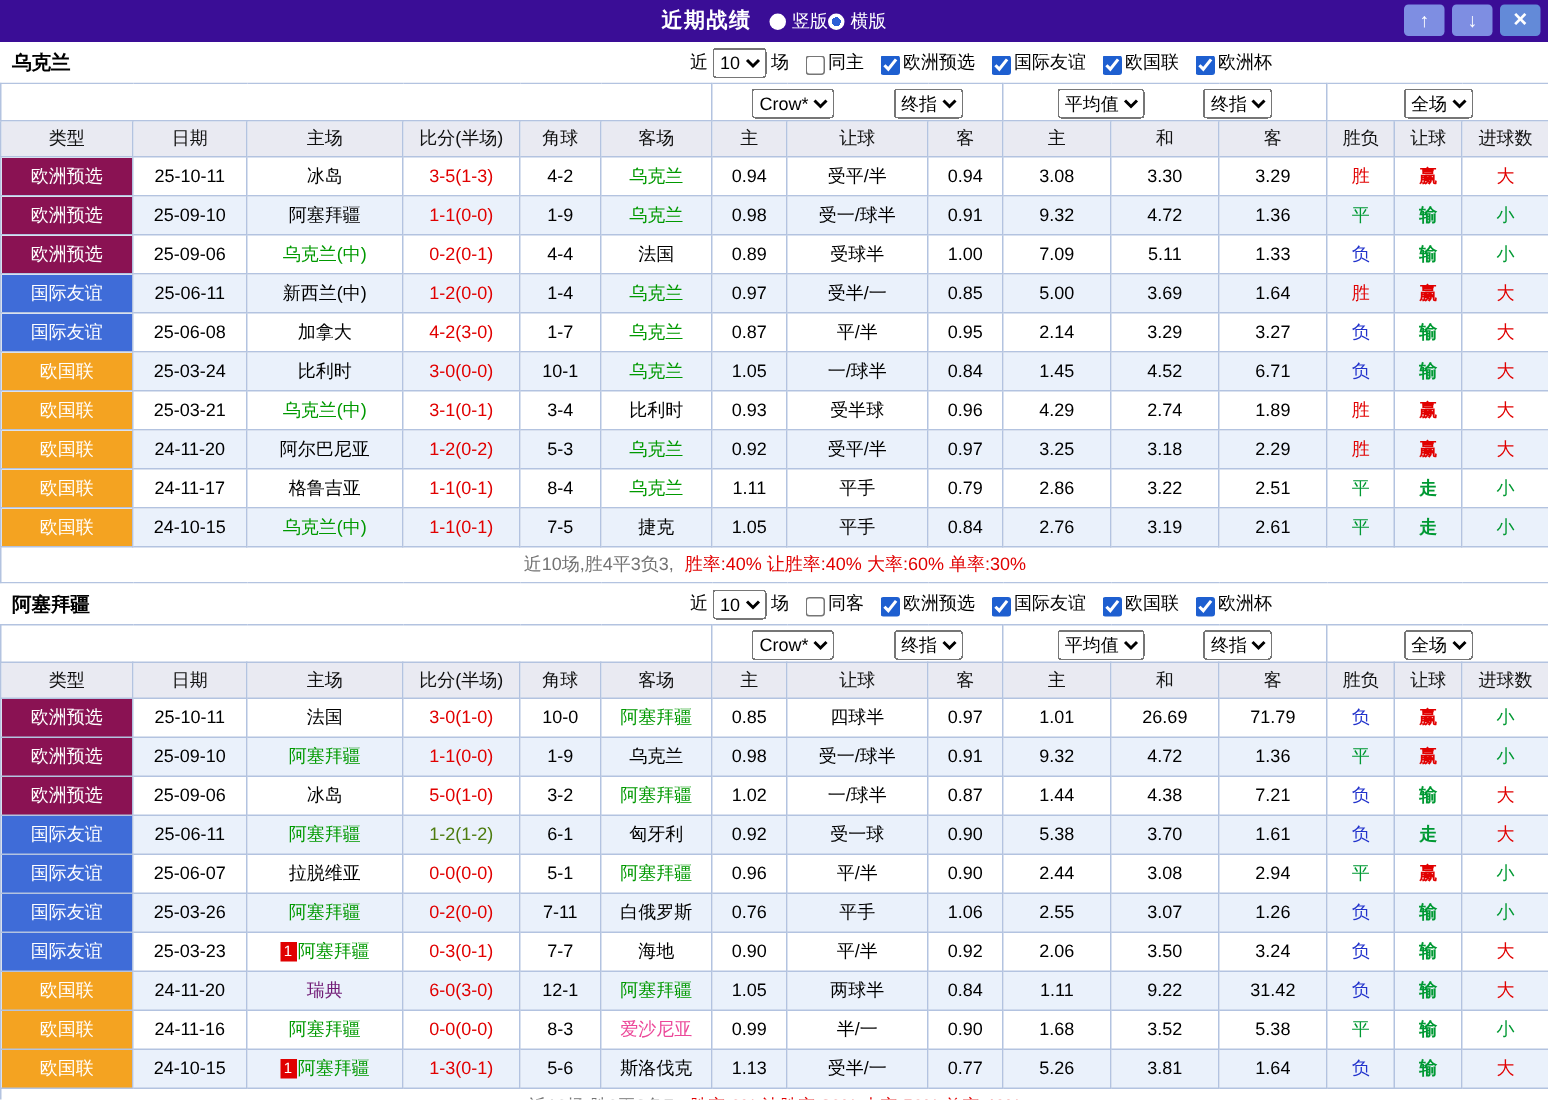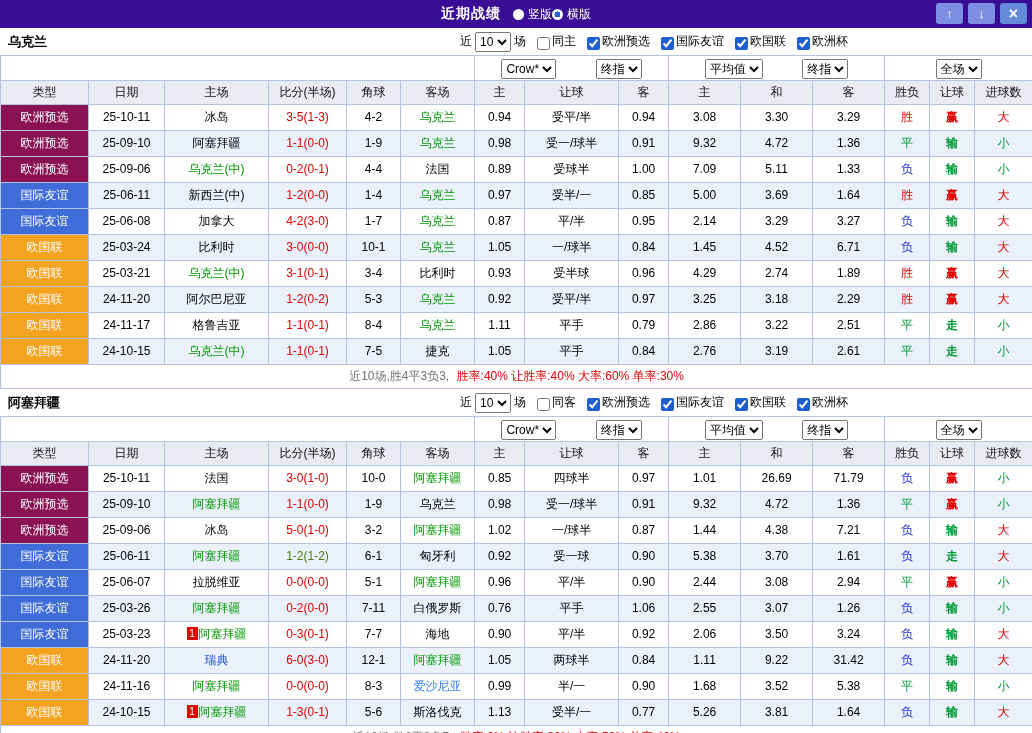"瑞典" span { color: #1d4ed8 -> #701a75 }
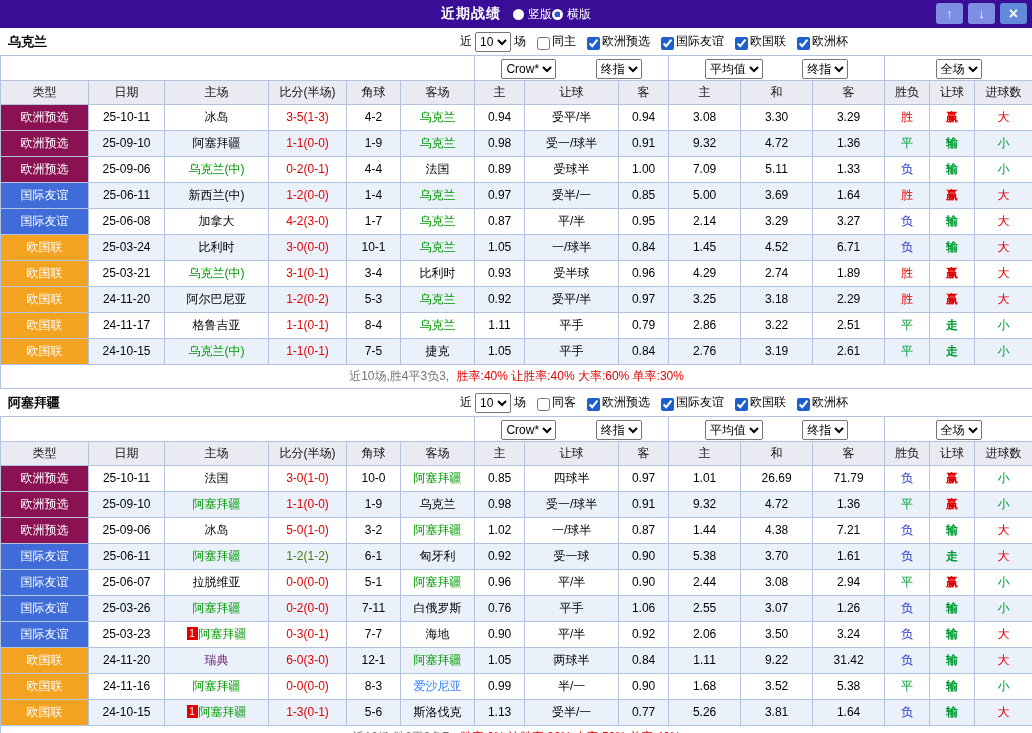"爱沙尼亚" span { color: #3b82f6 -> #ec4899 }
